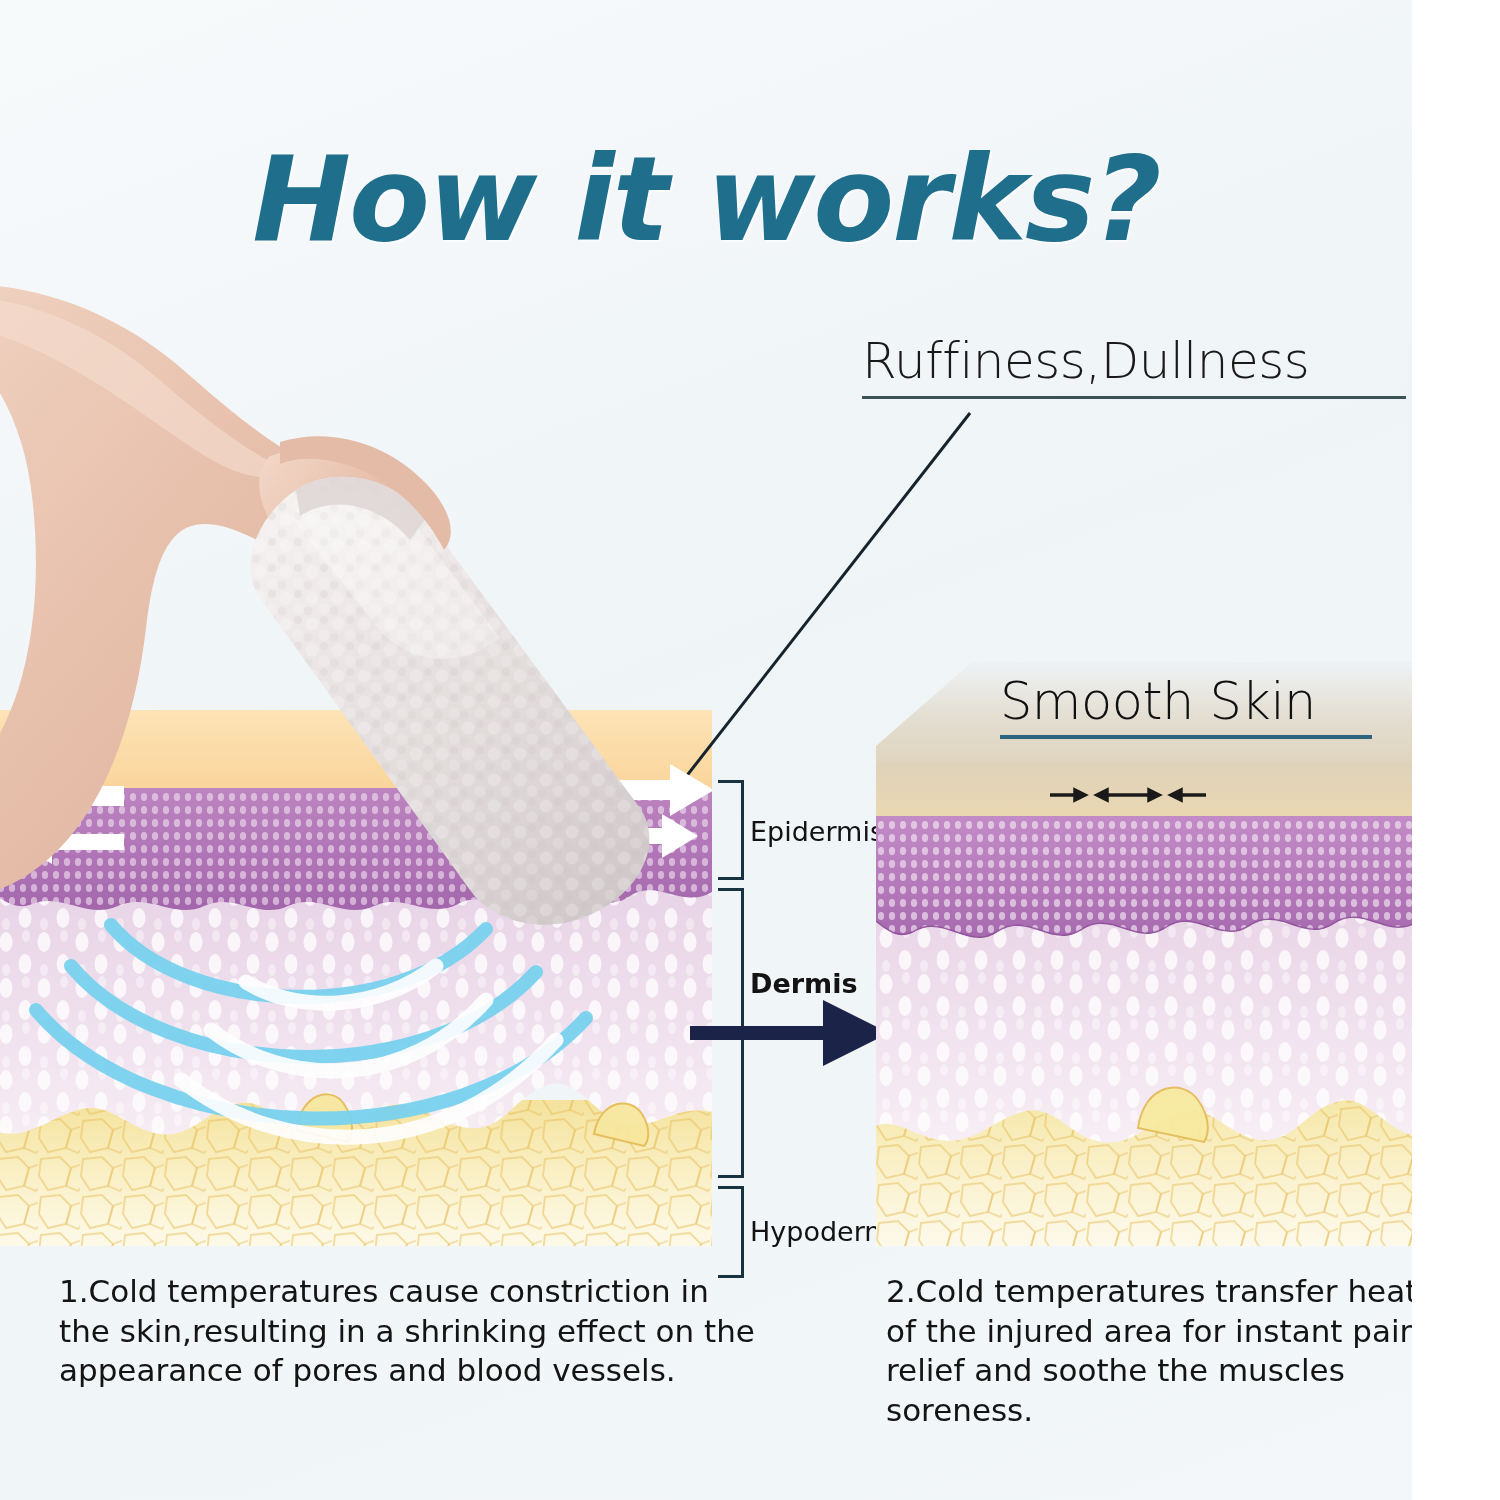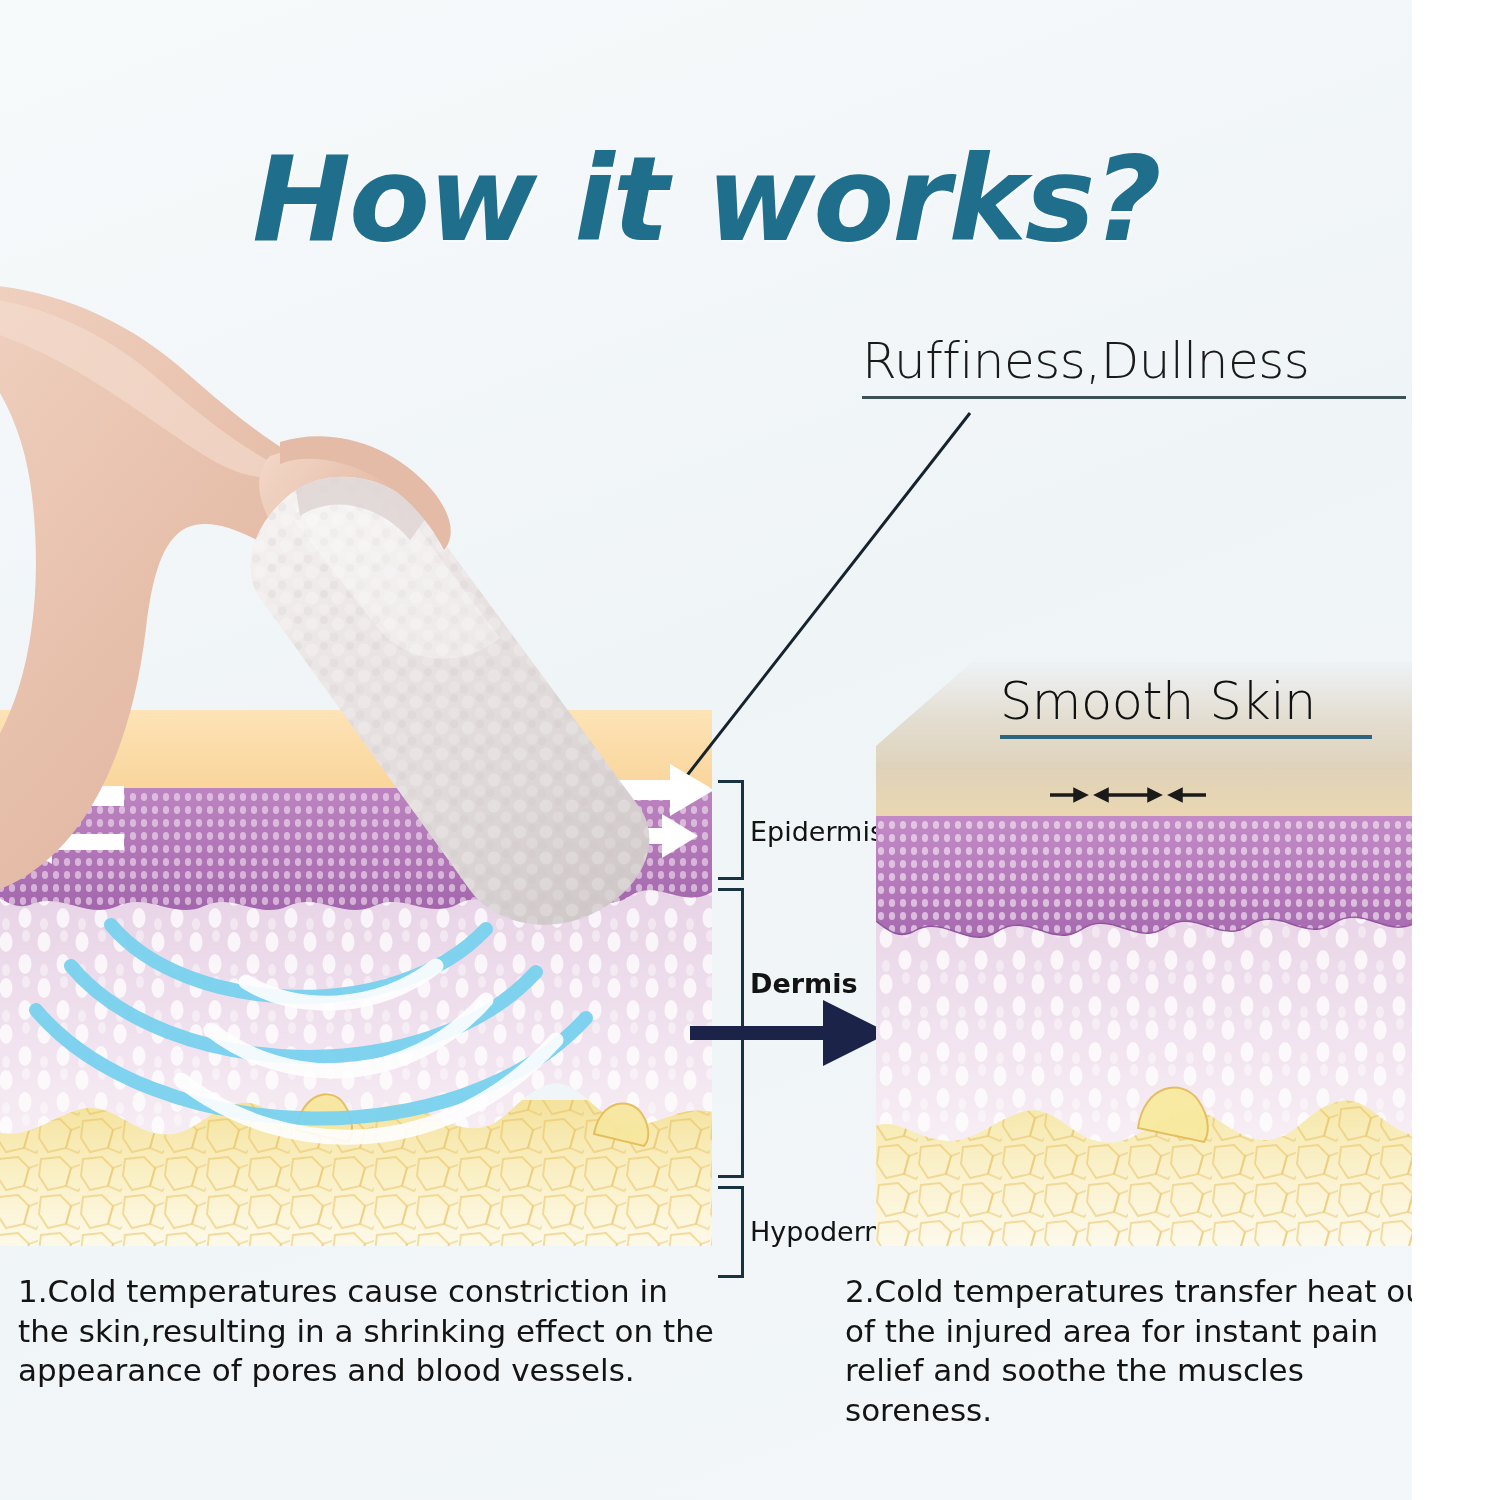"1.Cold temperatures cause constriction" .caption { margin-left: none -> 41px }
